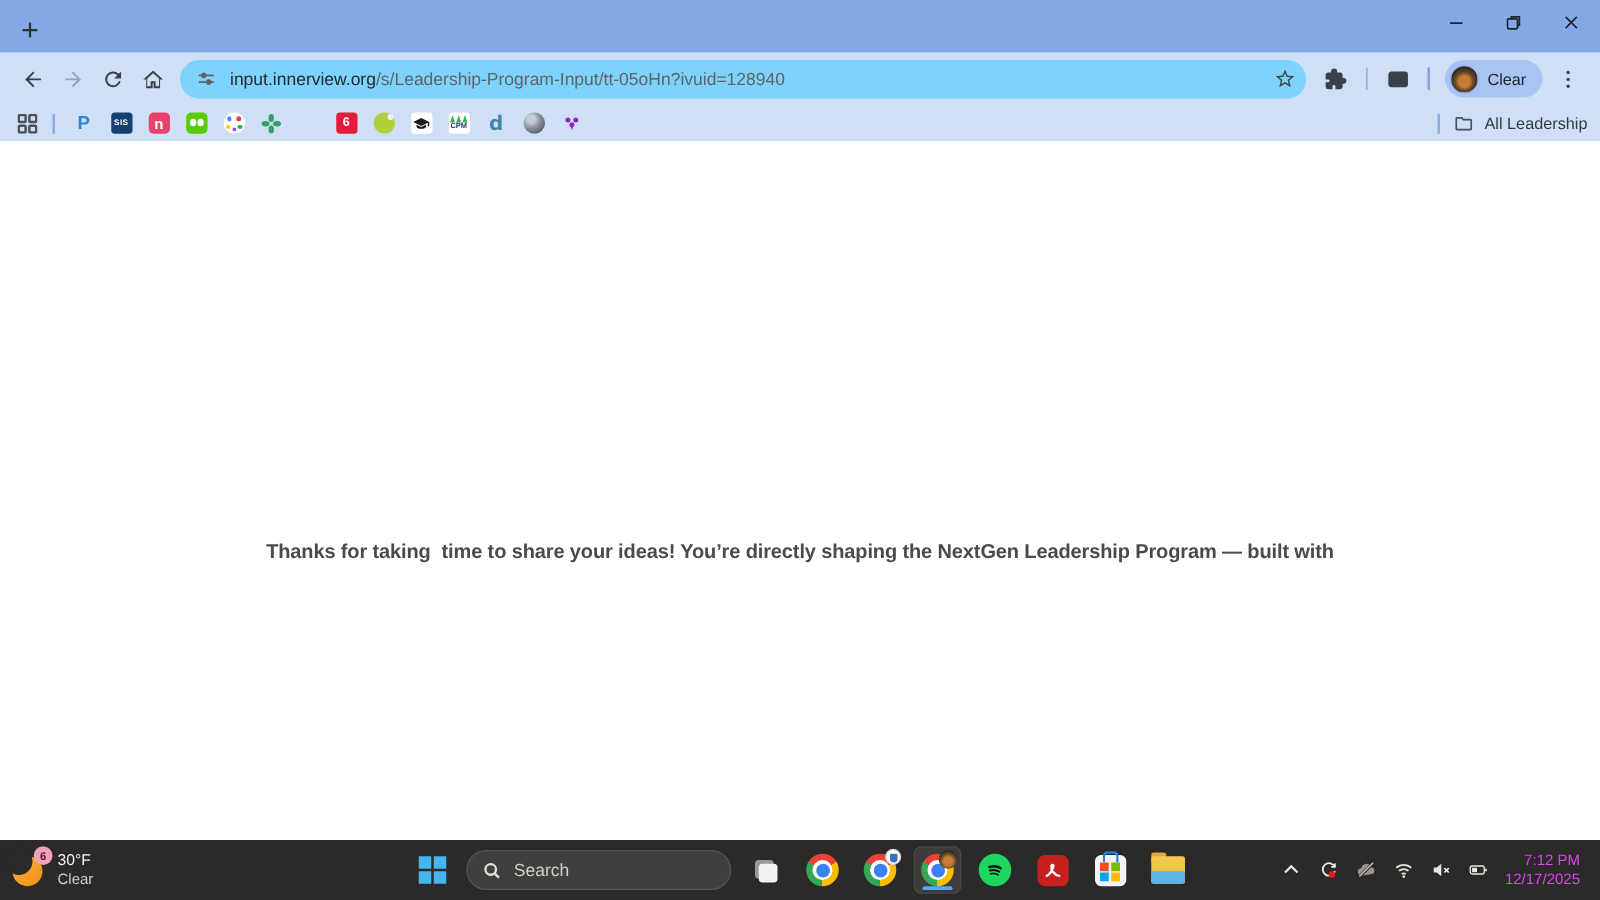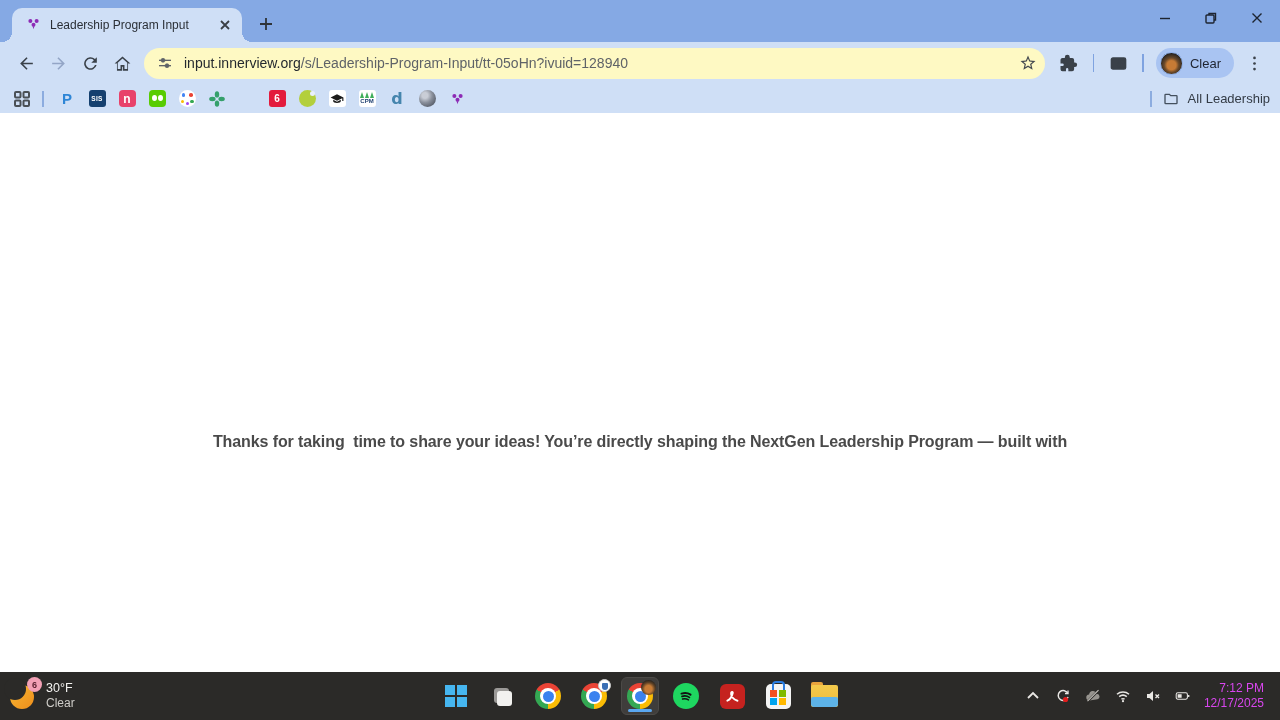"Leadership Program Input" div.tab { html: <div> <span> <svg> <circle></circle> <circle></circle> <circle></circle> <path></path> </svg> </span> <span>Leadership Program Input</span> <span> <svg> <path></path> </svg> </span> </div> -> none }
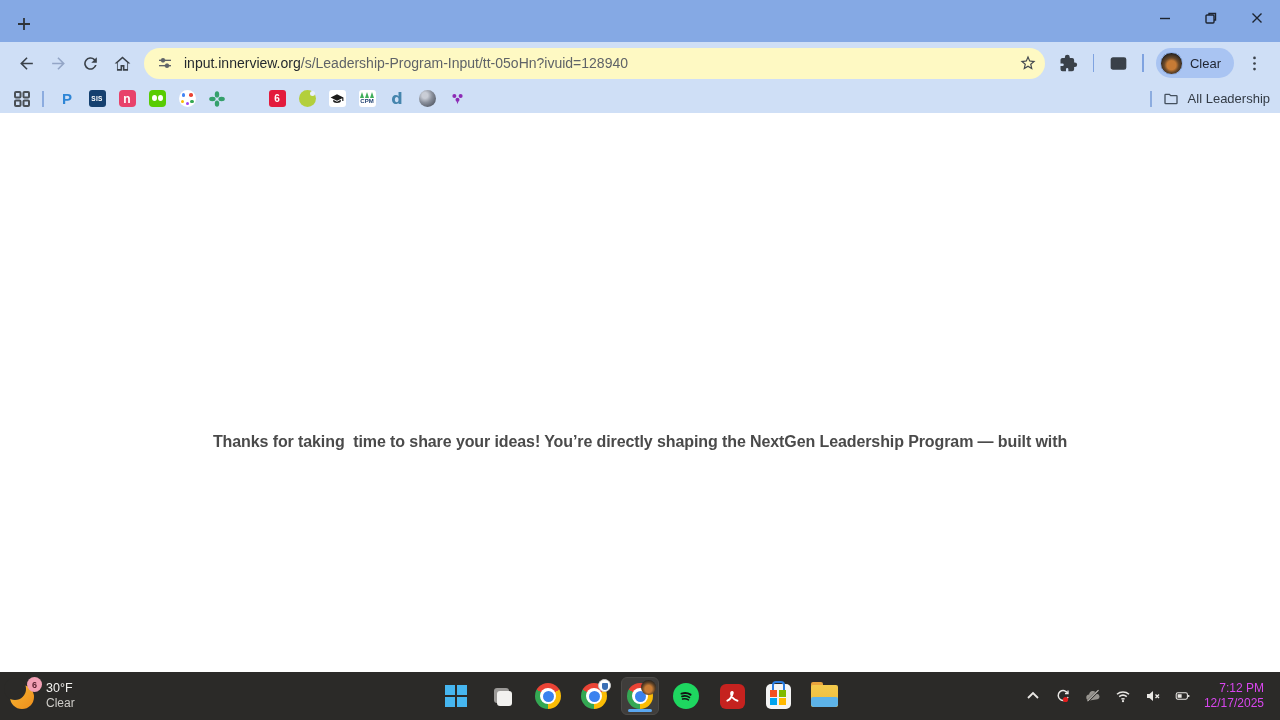"input.innerview.org/s/Leadership-Program" .url-pill { background: #fef9c3 -> #7dd3fc }
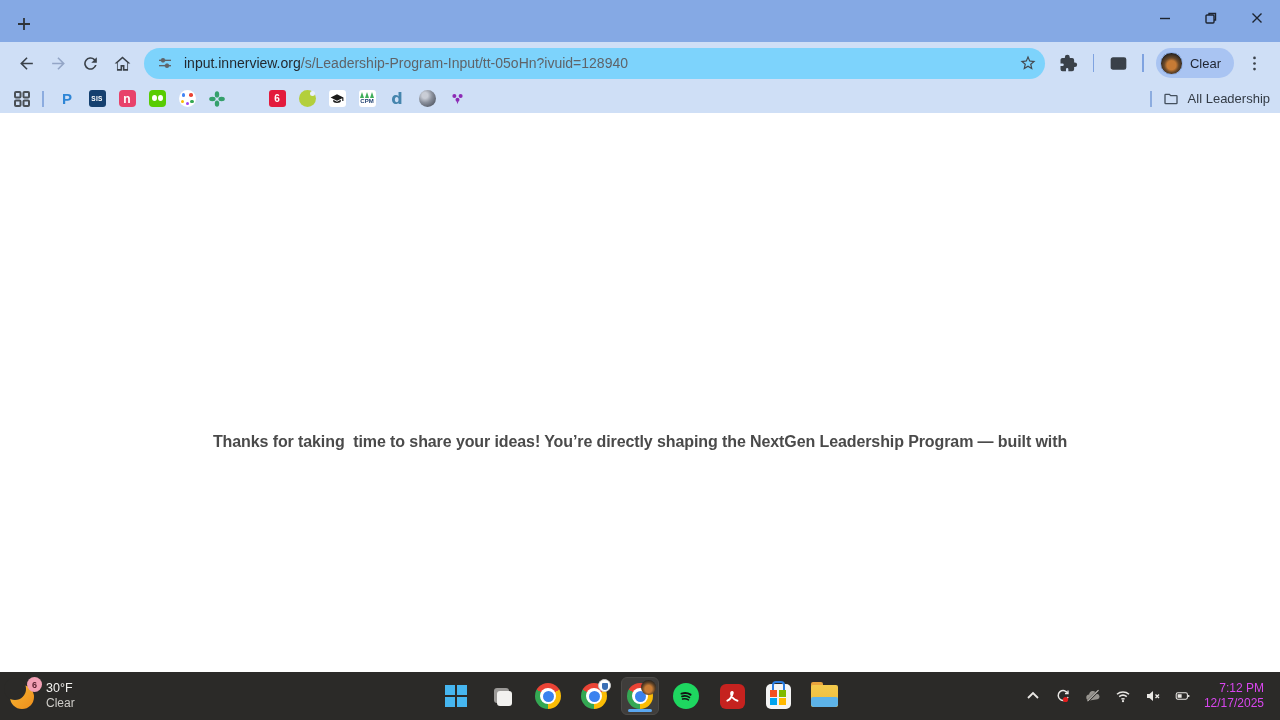"Search" div.tb-search { html: none -> <div> <svg> <circle></circle> <path></path> </svg> <input> </div> }
